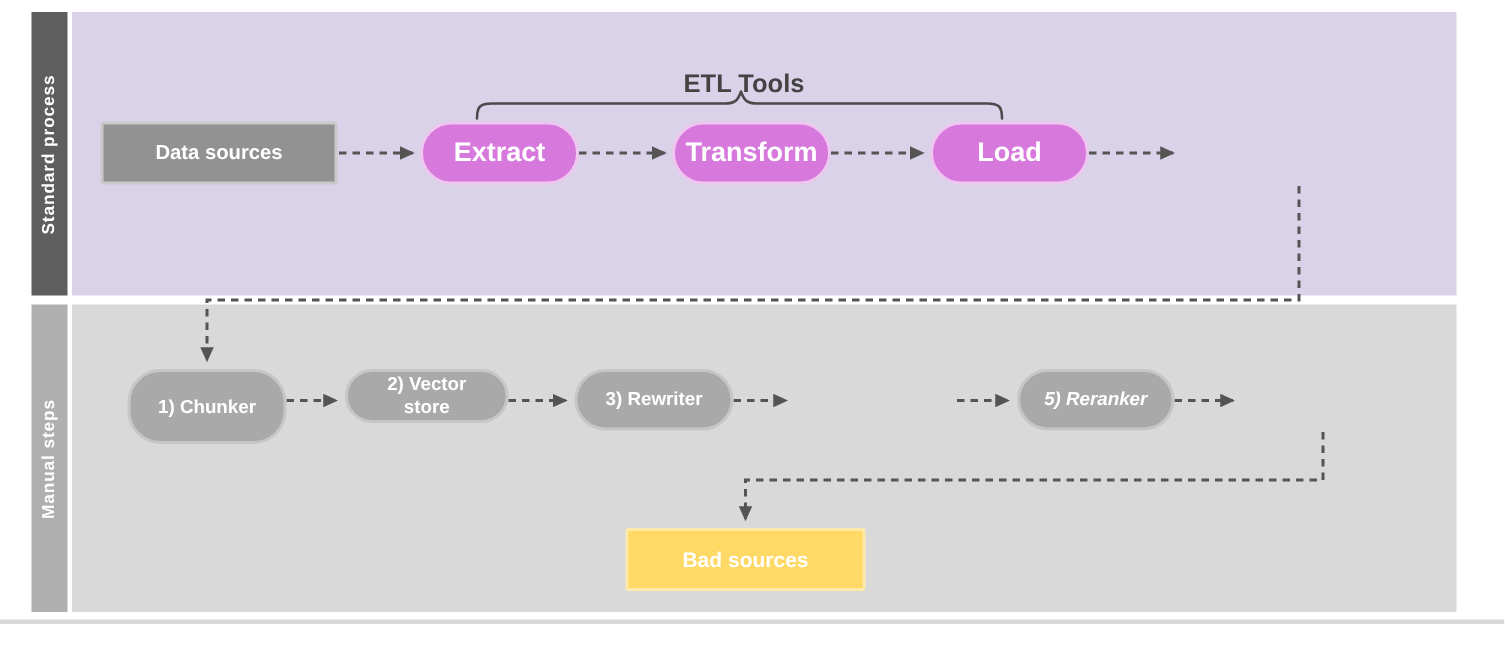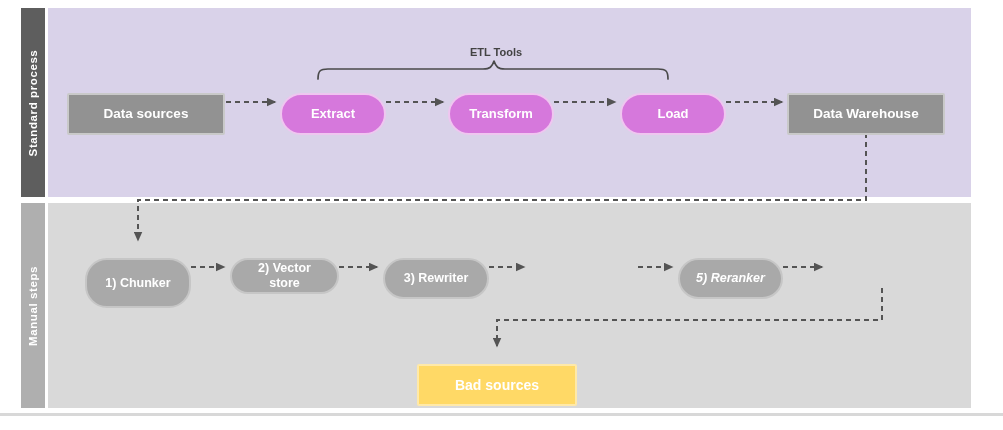"ETL Tools" .bracket-label { font-size: 11px -> 17px }
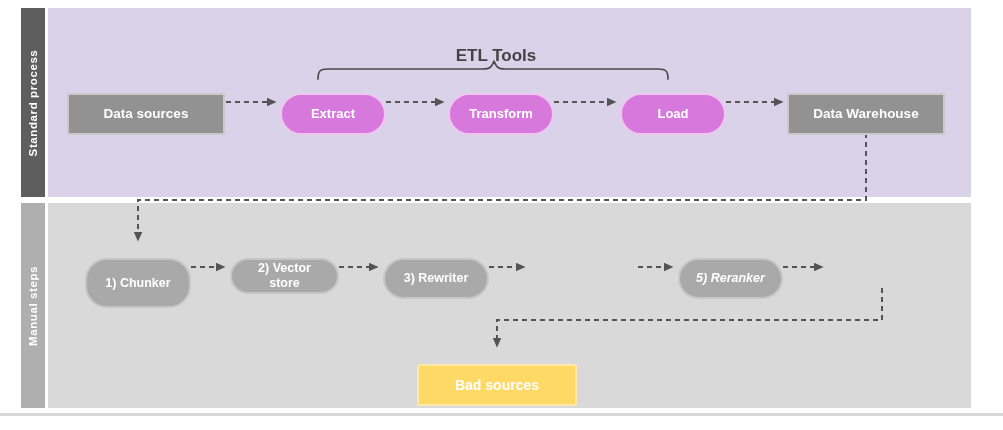"Data sources" .node { margin-top: 12px -> none }
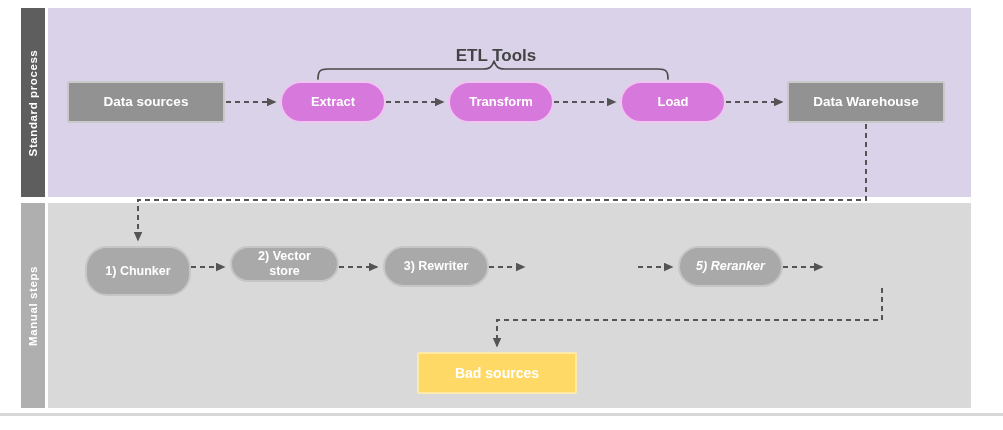"Extract" .c-magenta { font-size: 13px -> 18px }
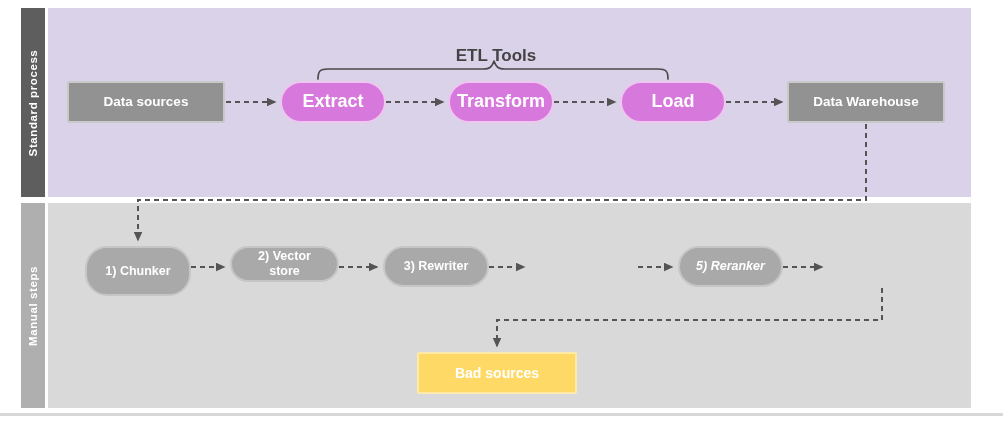"Data Warehouse" div.node { html: <div>Data Warehouse</div> -> none }
